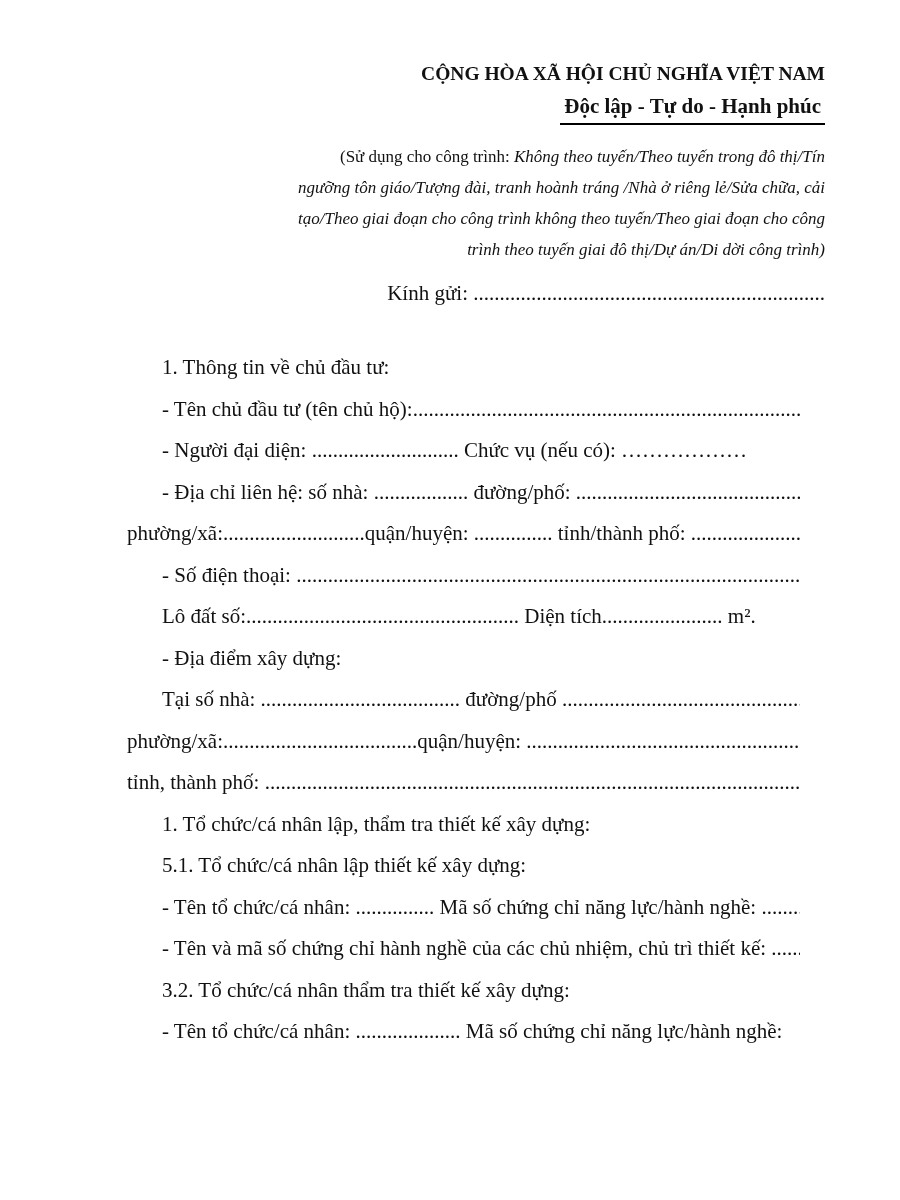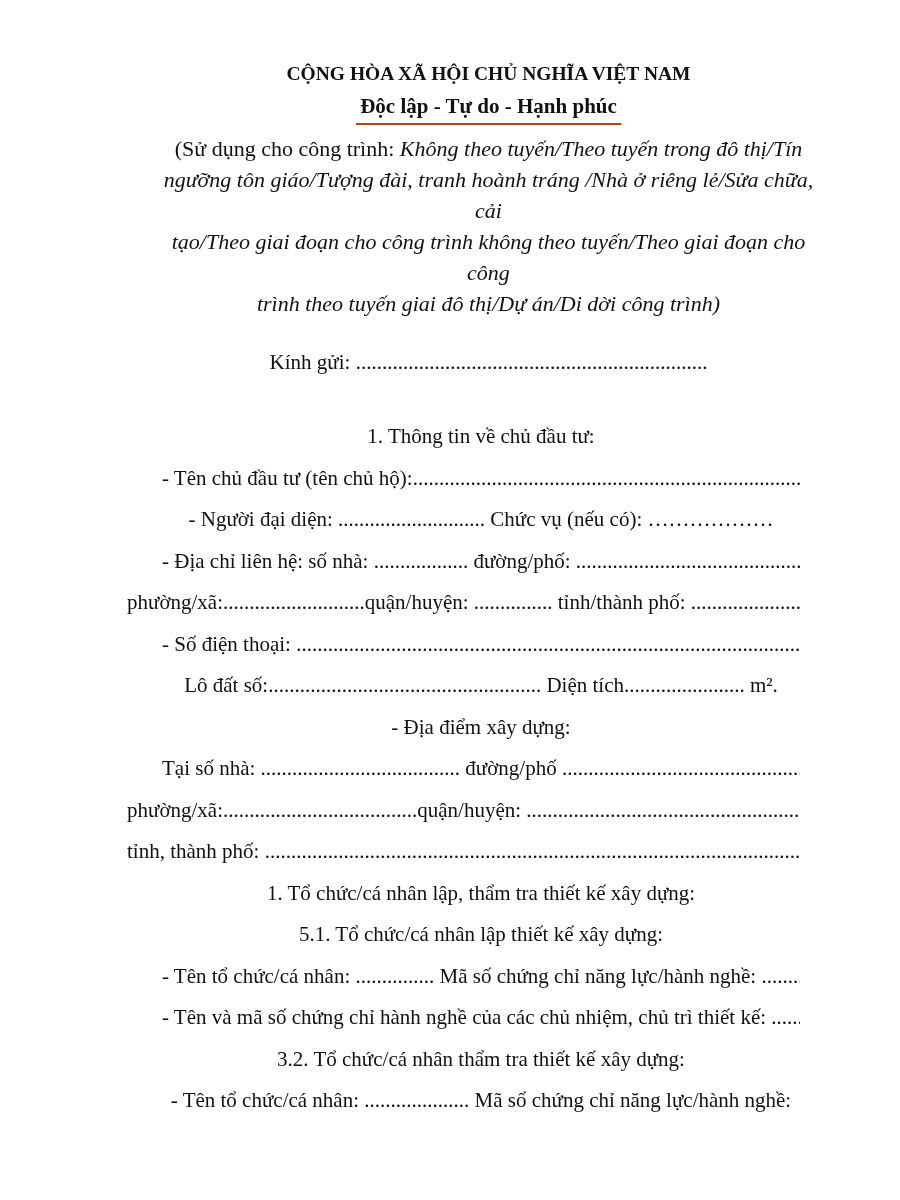"CỘNG HÒA XÃ HỘI CHỦ" .front { text-align: center -> right }
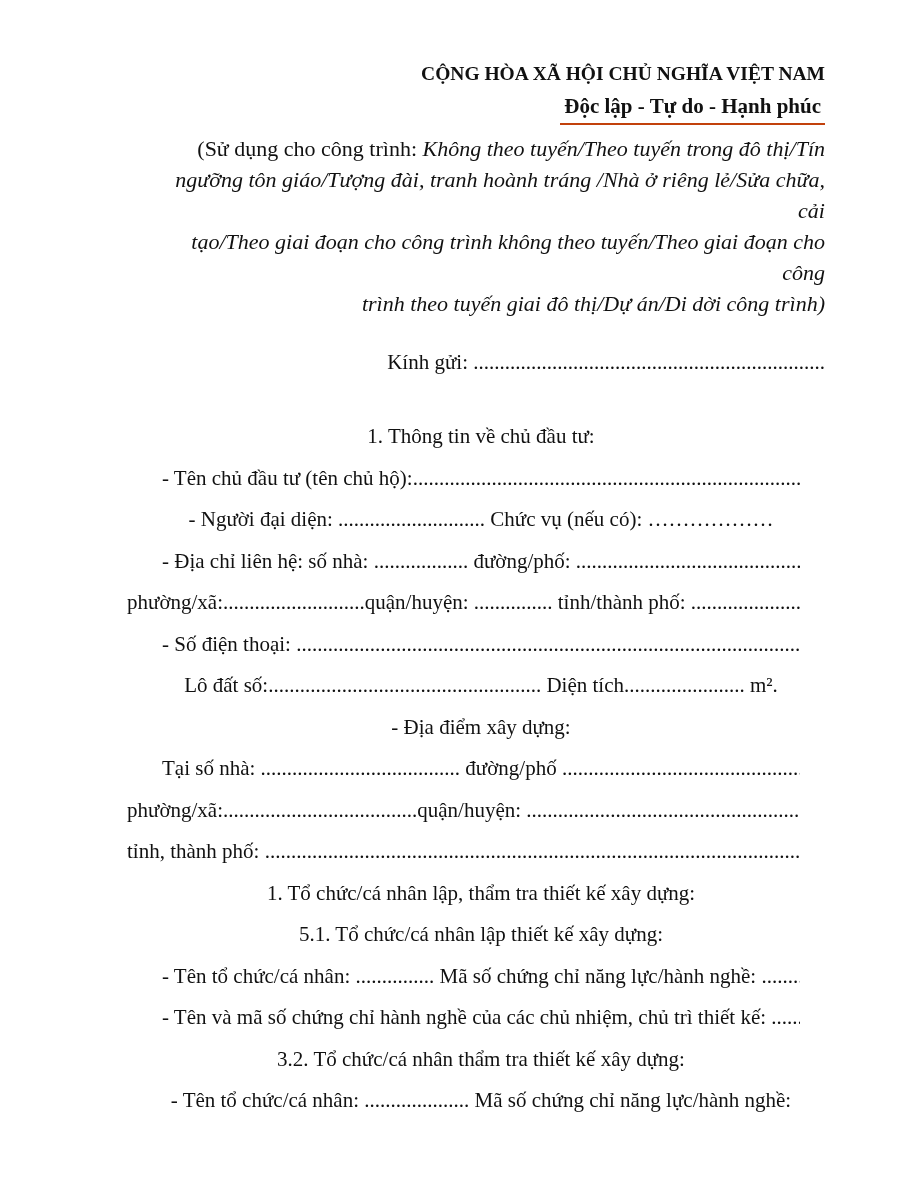"Độc lập - Tự do" .nat-line2 { border-bottom: 2px solid #c2410c -> 2px solid #000000 }
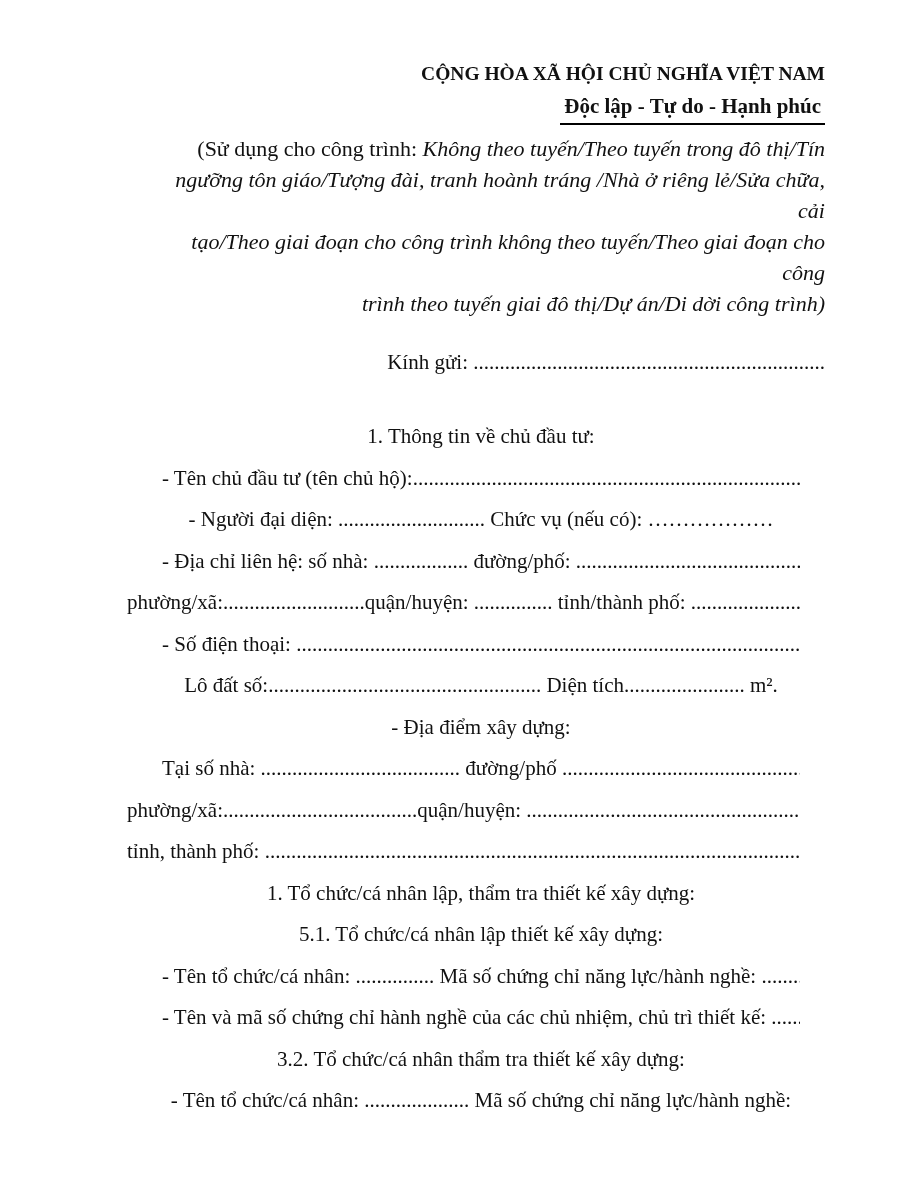"(Sử dụng cho công trình:" .usage-note { font-size: 22px -> 17px; margin-top: 8px -> 16px }
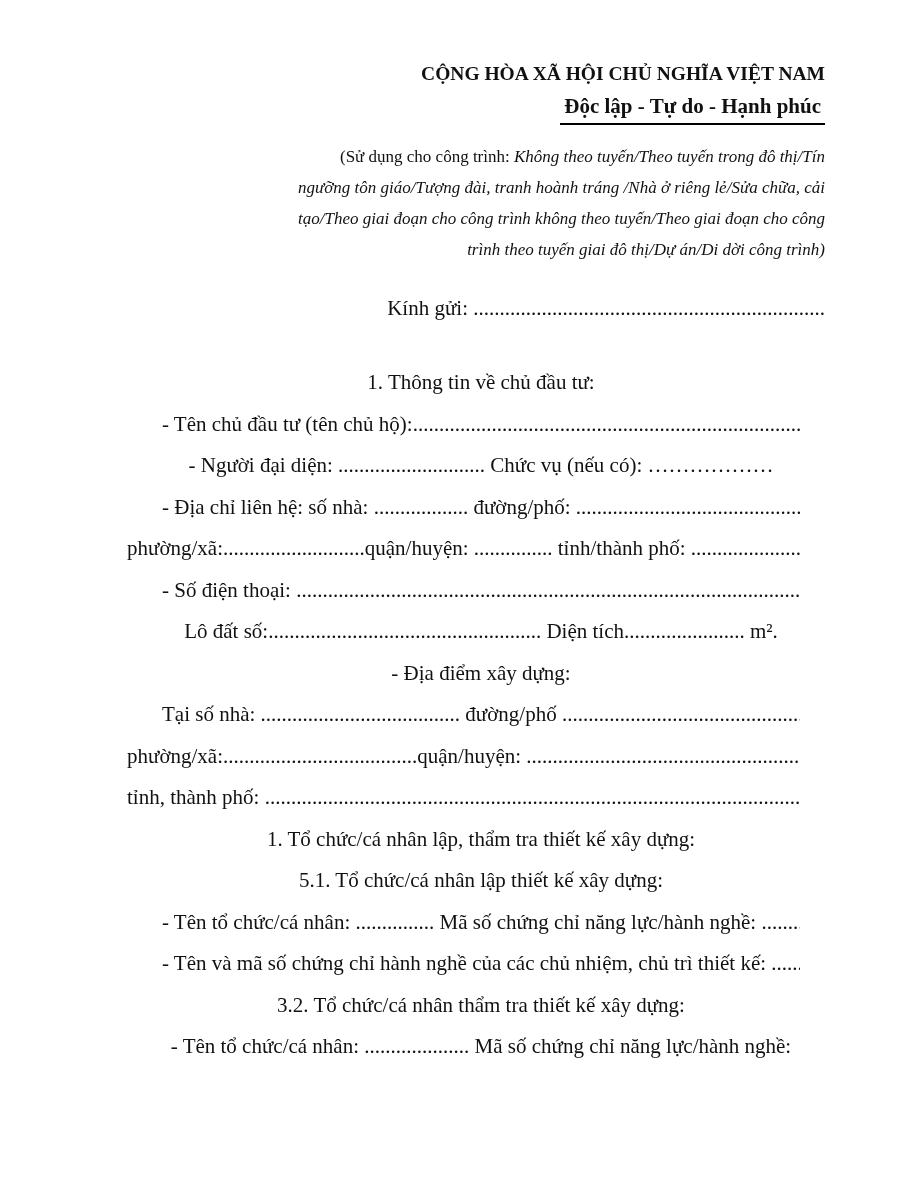"Kính gửi:" .salutation { margin-top: 32px -> 17px }
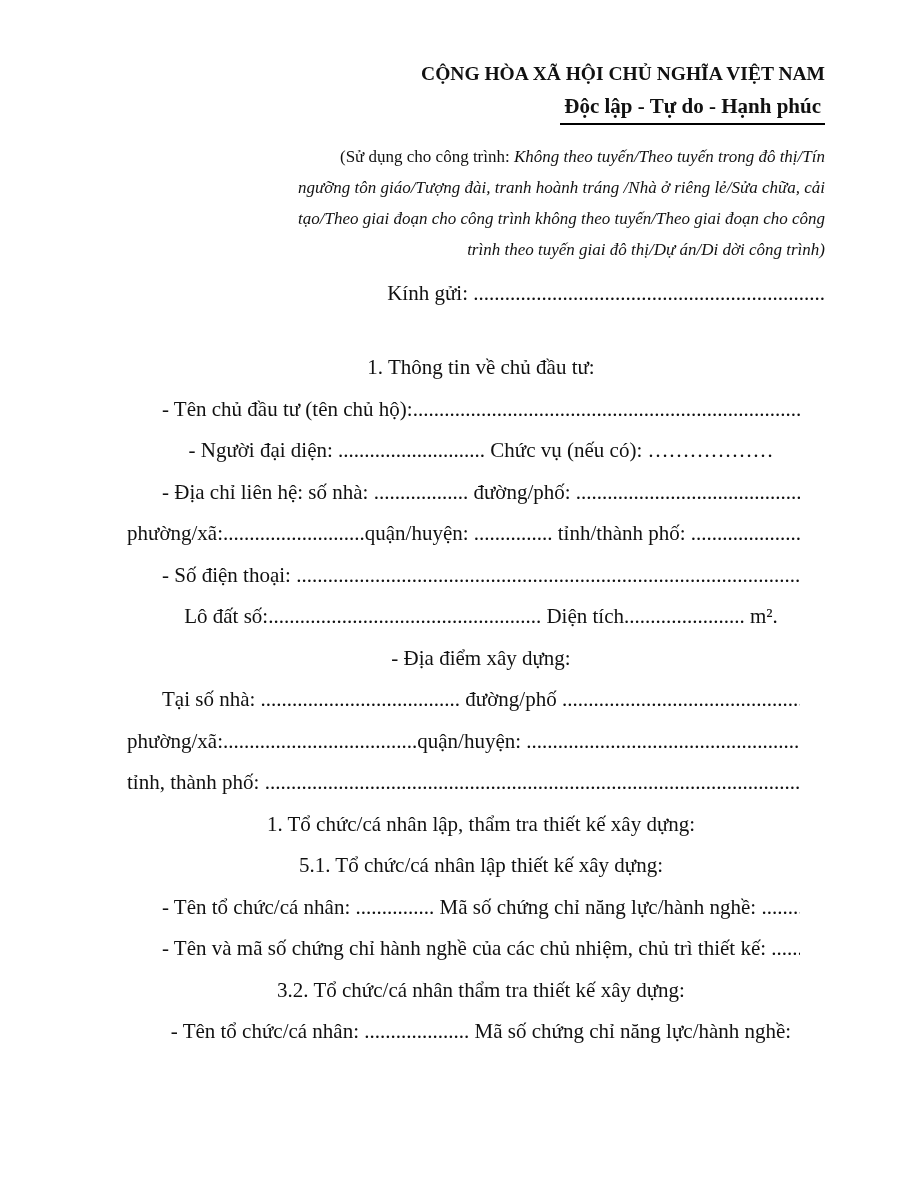"1. Thông tin về chủ" .form-line { text-align: center -> none }
